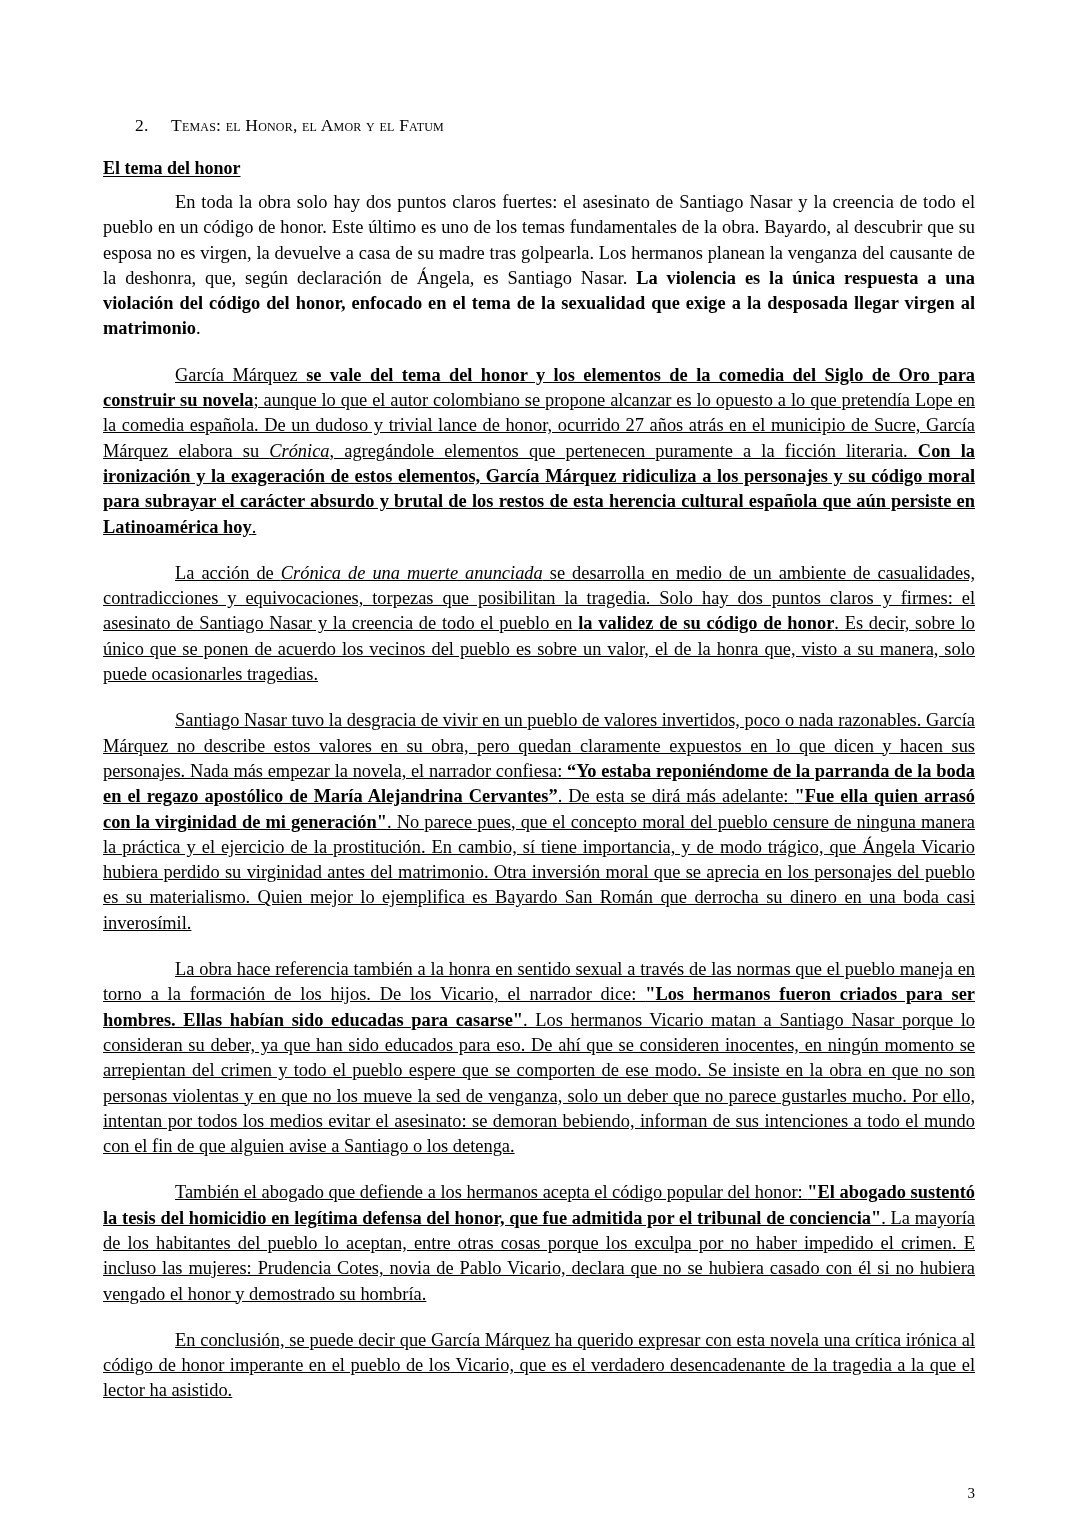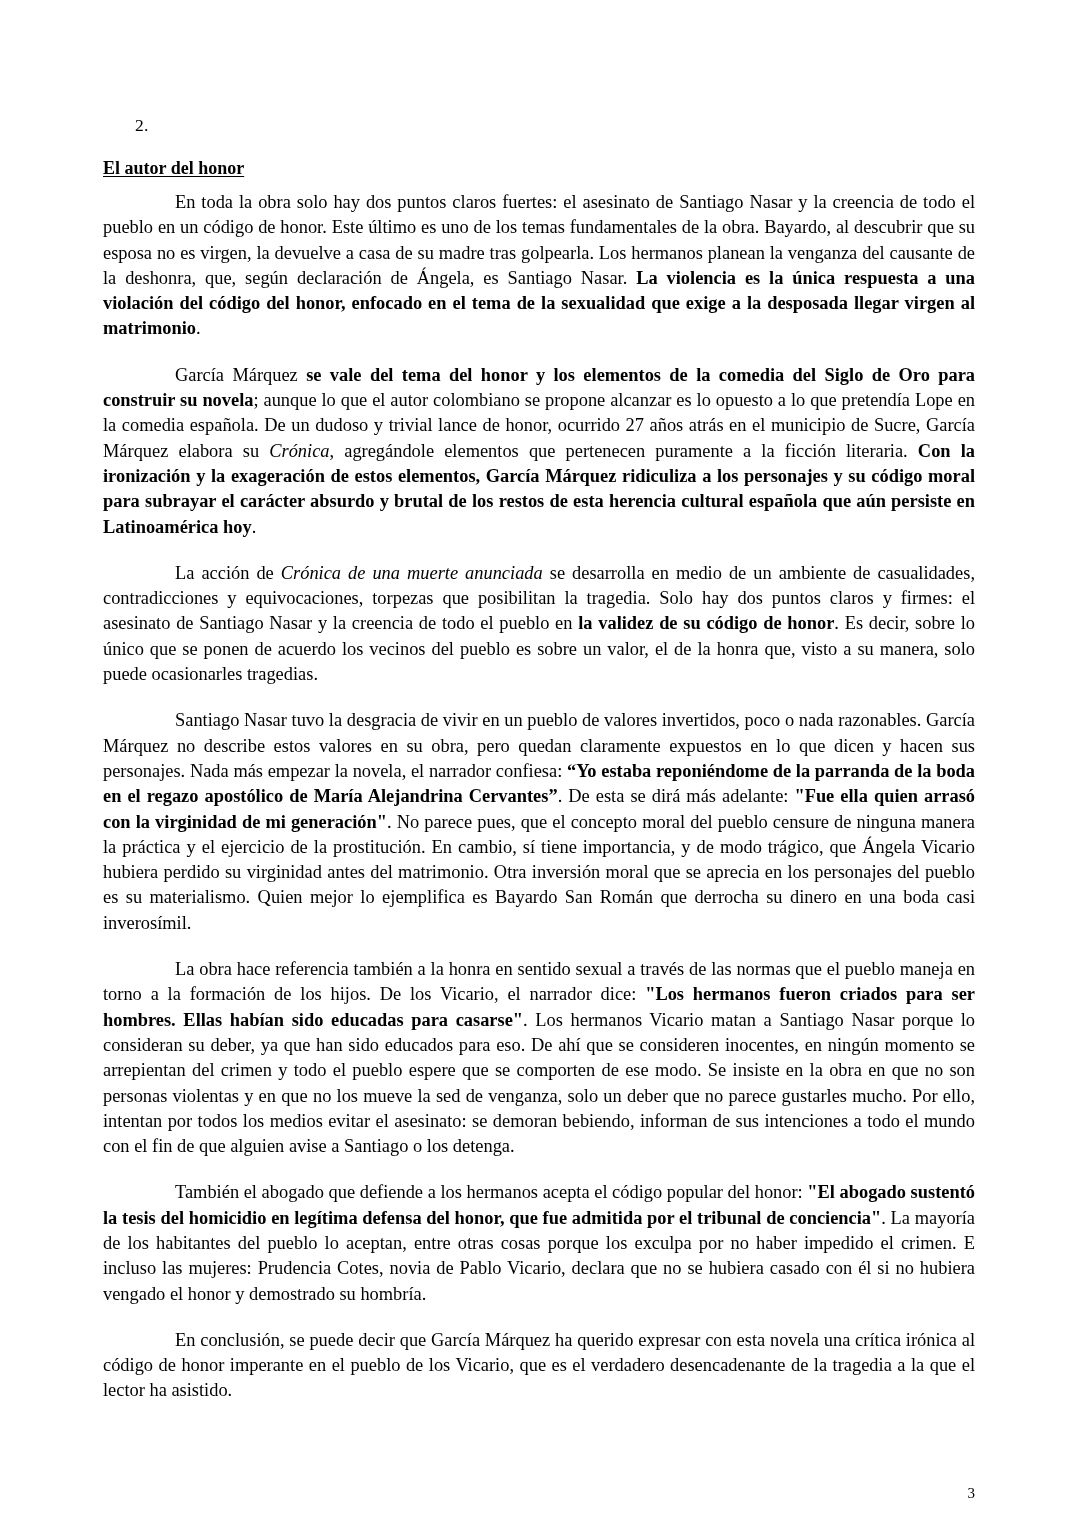"Temas: el Honor, el Amor" span.txt { html: none -> <span>Temas: el Honor, el Amor y el Fatum</span> }
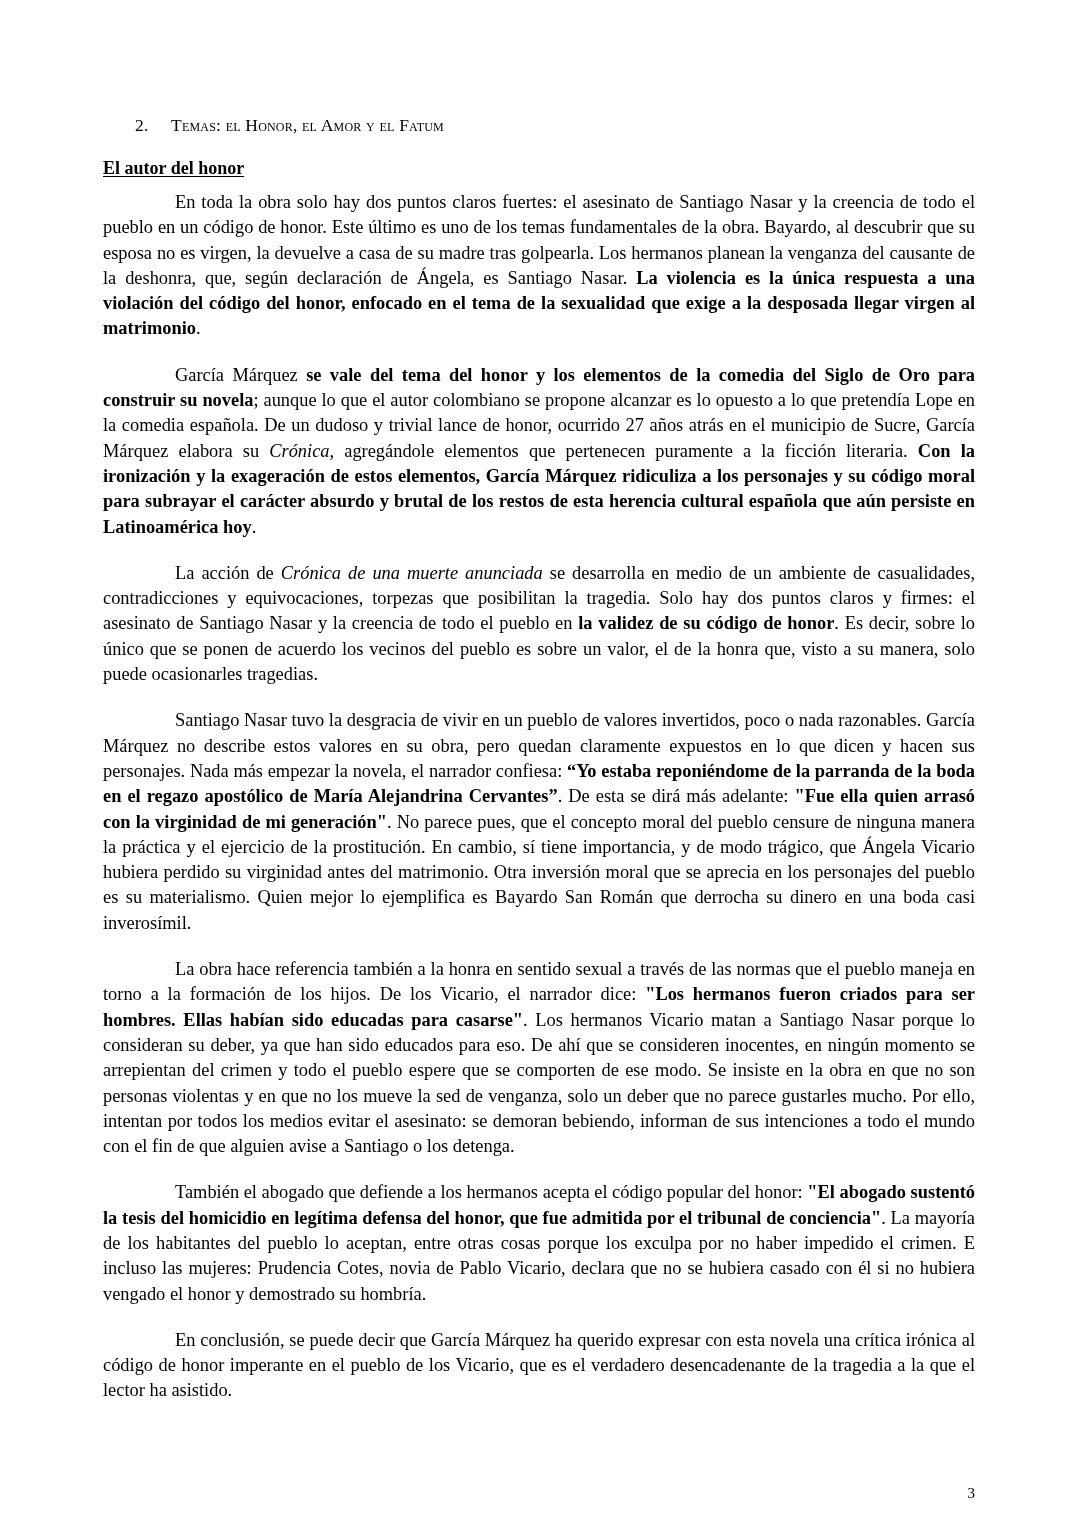"El autor del honor" div.subheading { text: autor -> tema }
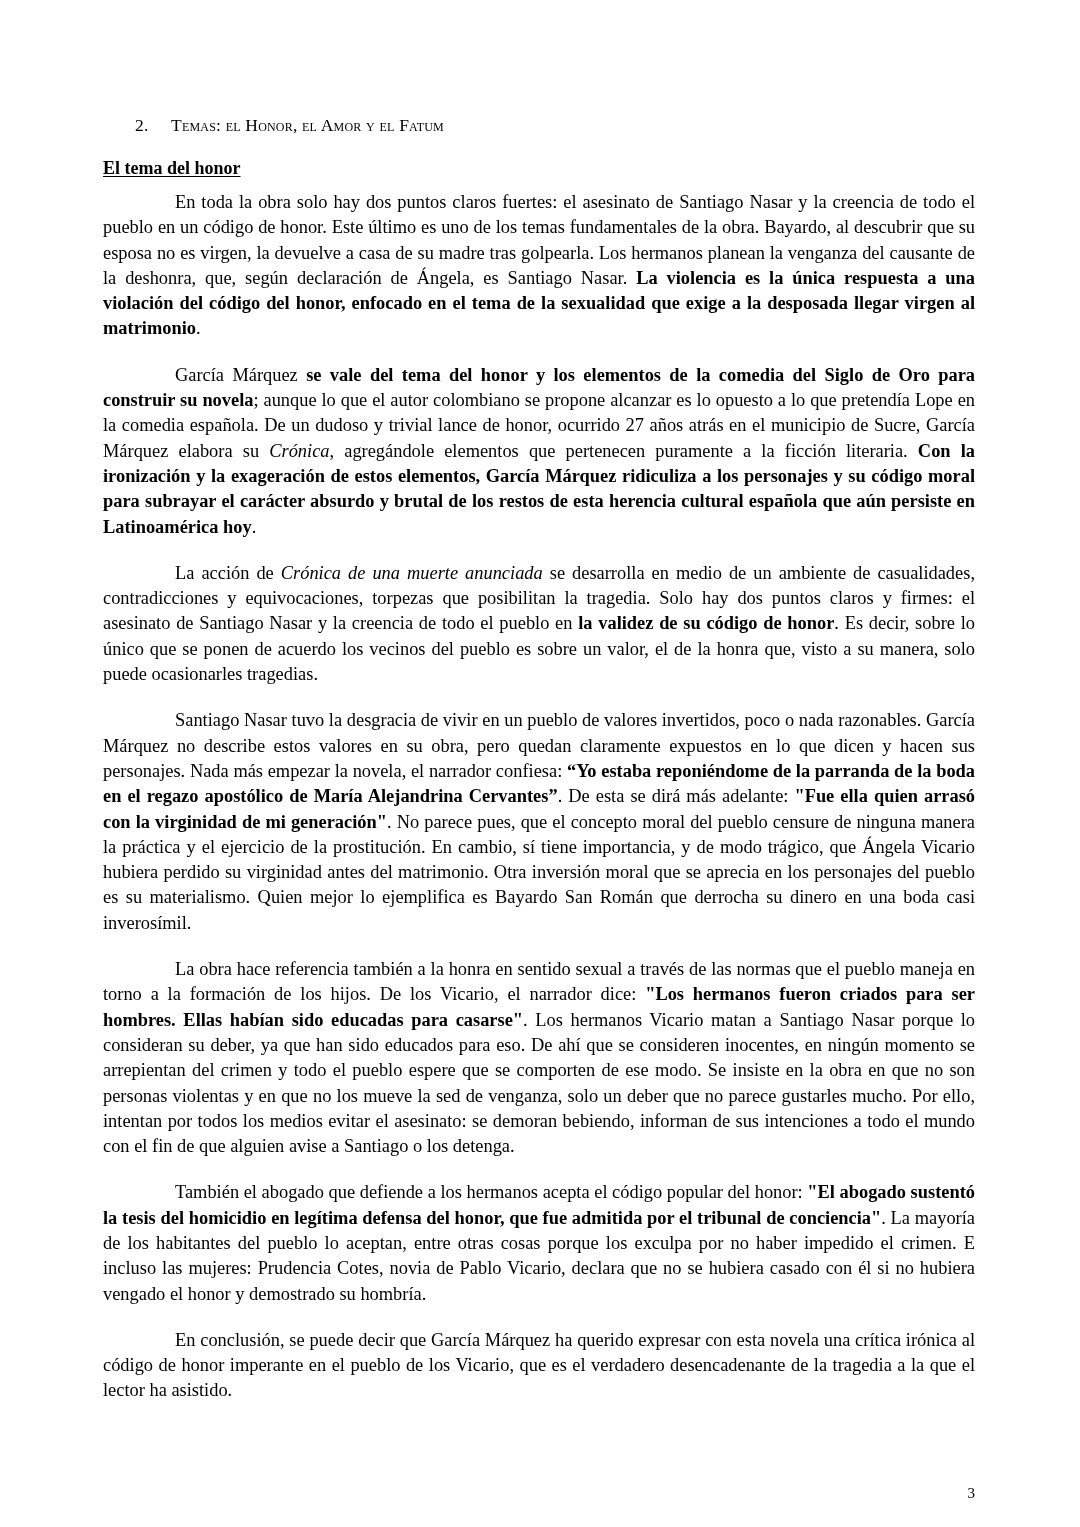"García Márquez se vale del" p.body.gap { text-decoration: none -> underline }
